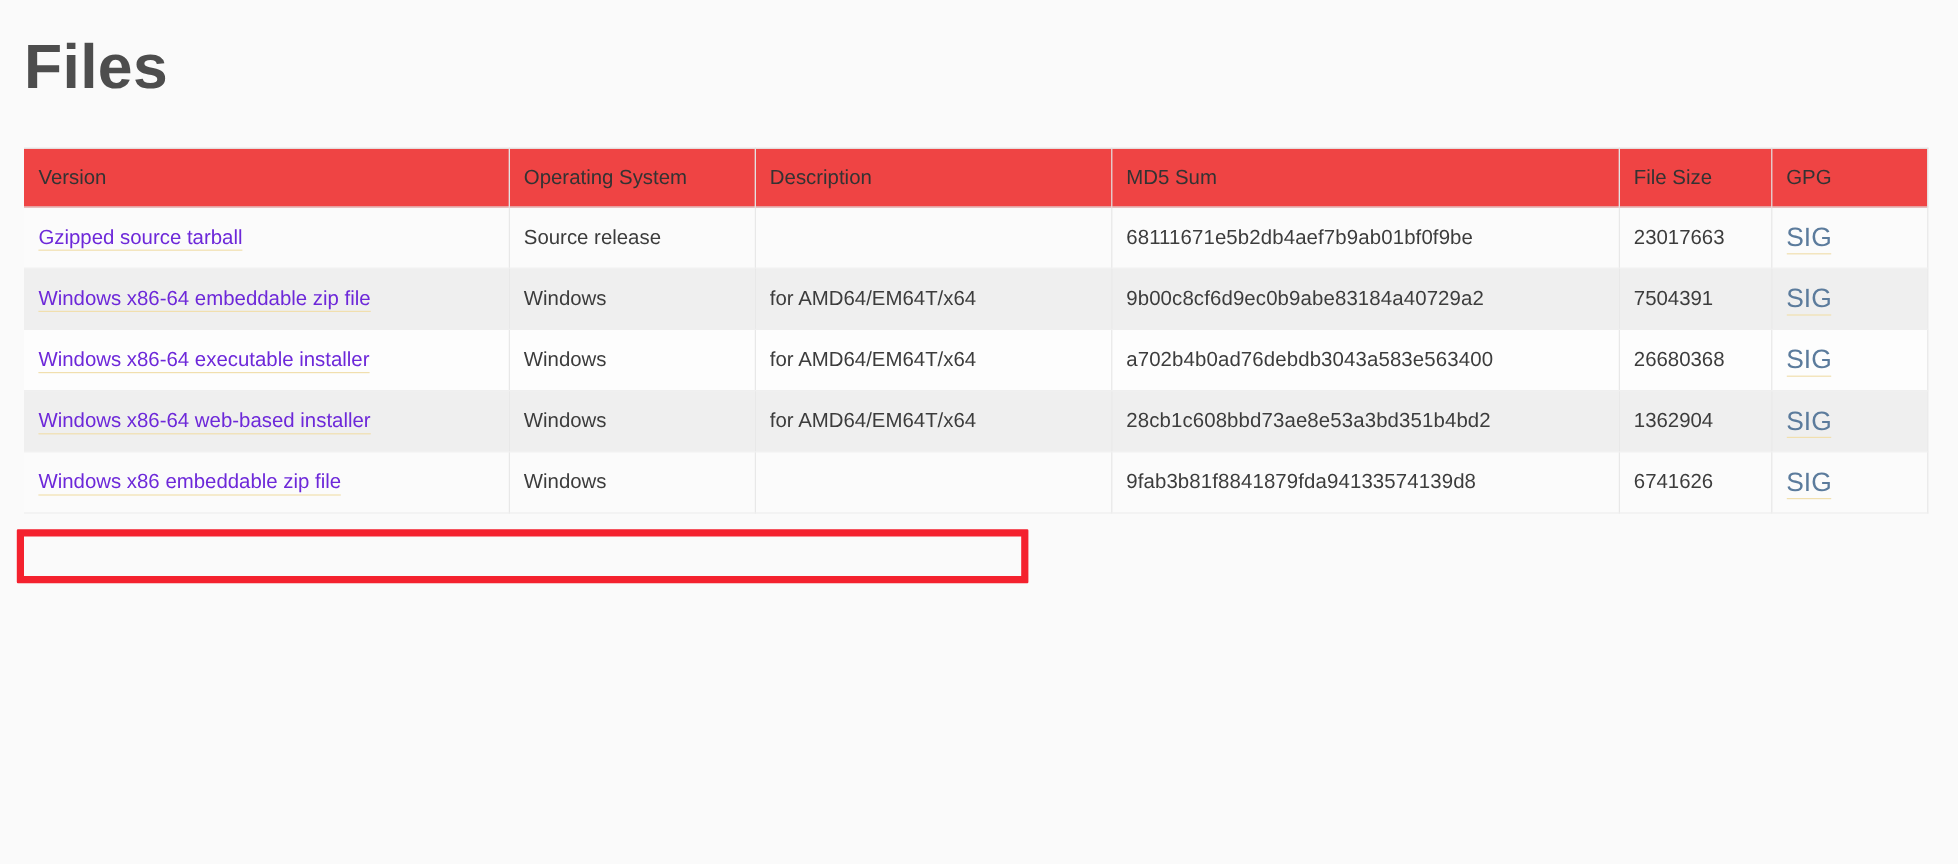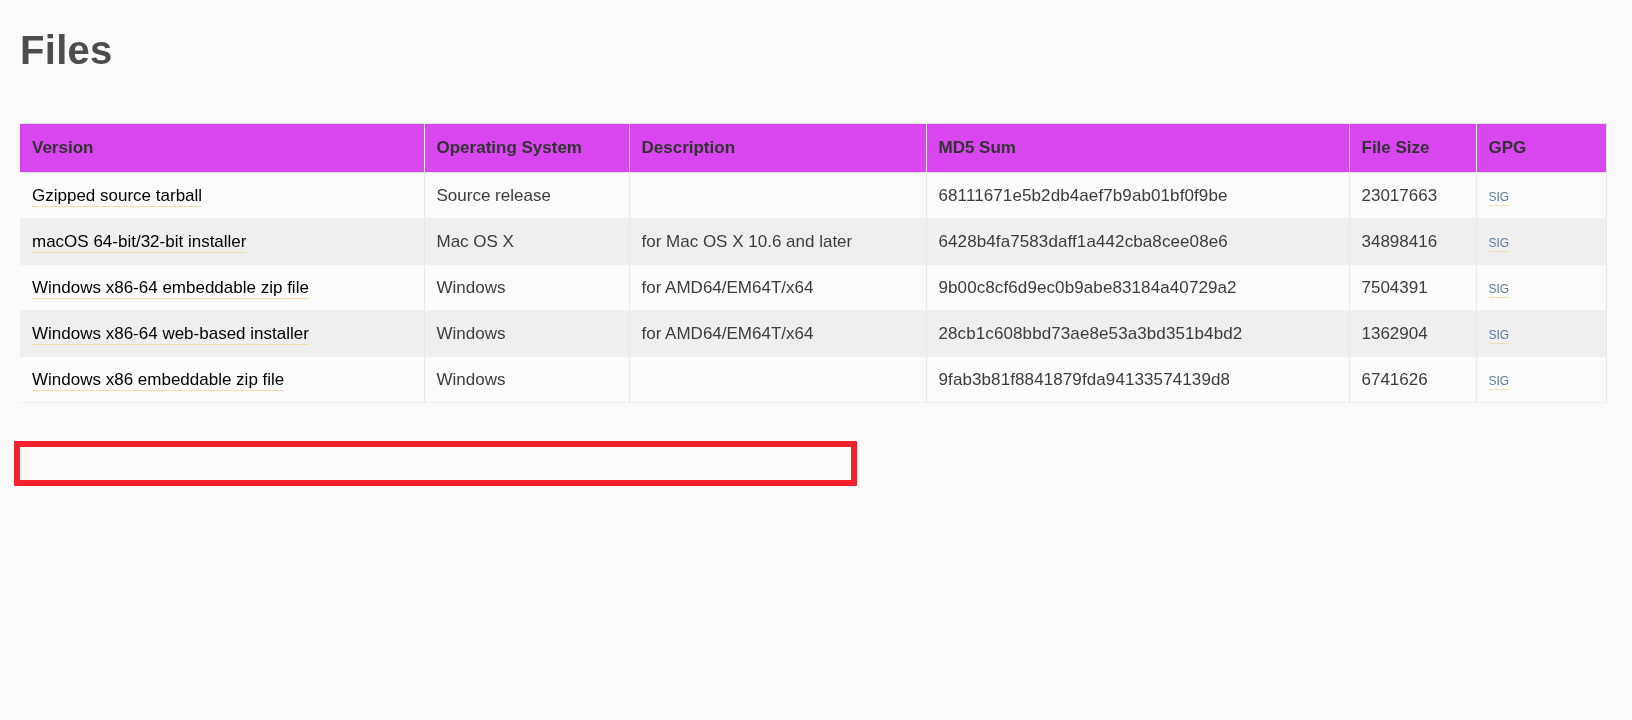"Files" .page-title { font-size: 40px -> 52px }
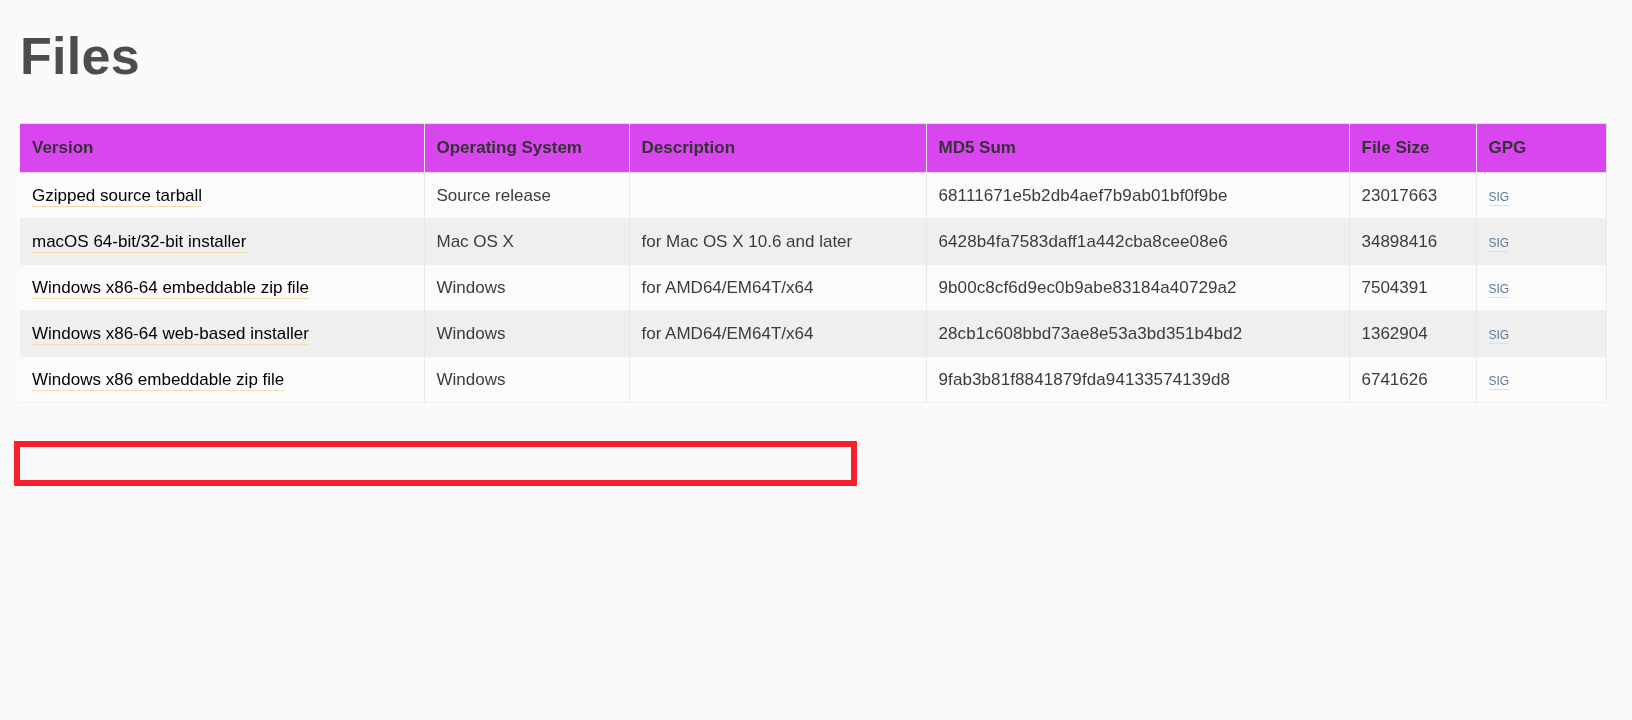"Version" table.files thead th { background: #d946ef -> #ef4444; font-weight: bold -> normal }
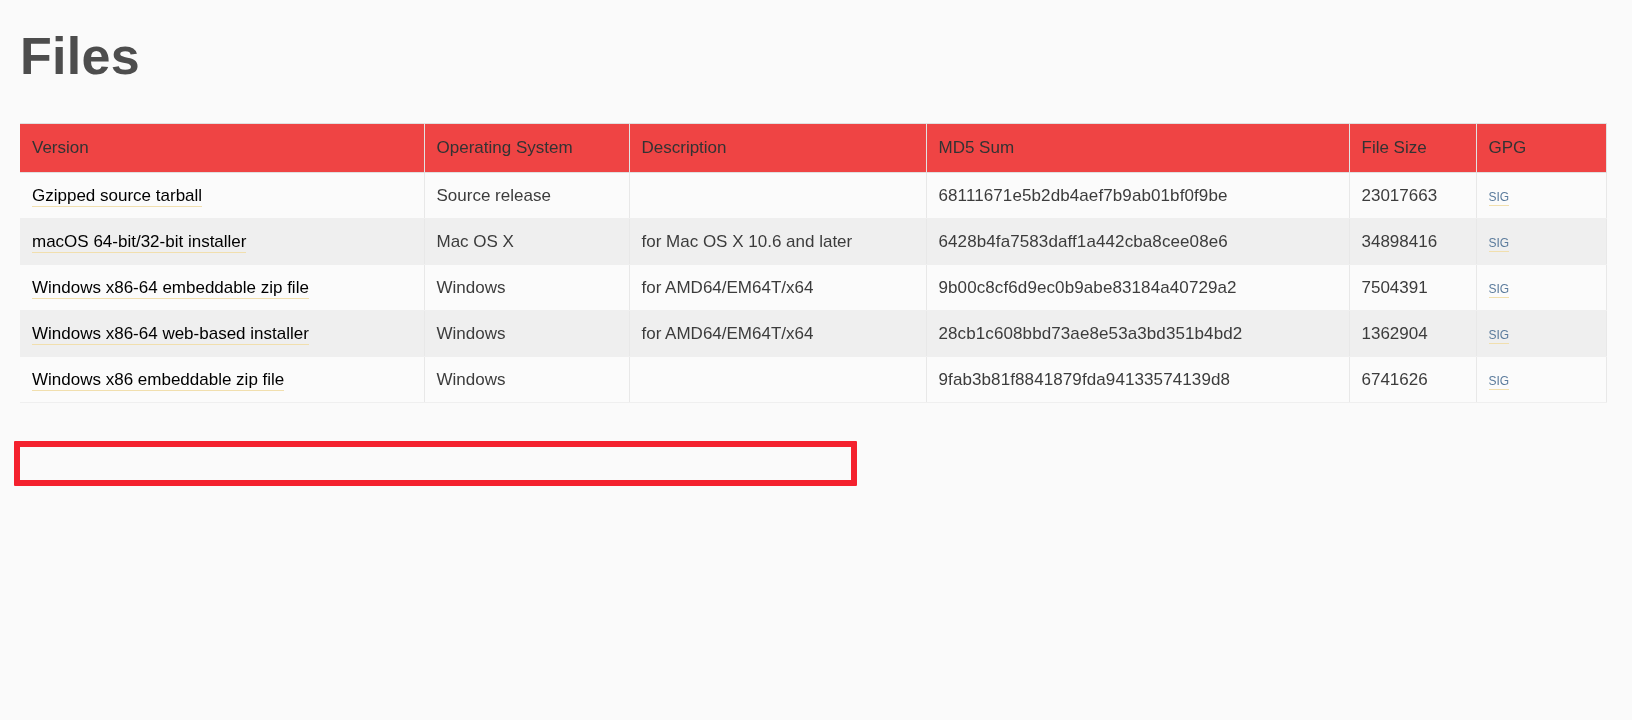"Gzipped source tarball" a.flink { color: #000000 -> #6d28d9 }
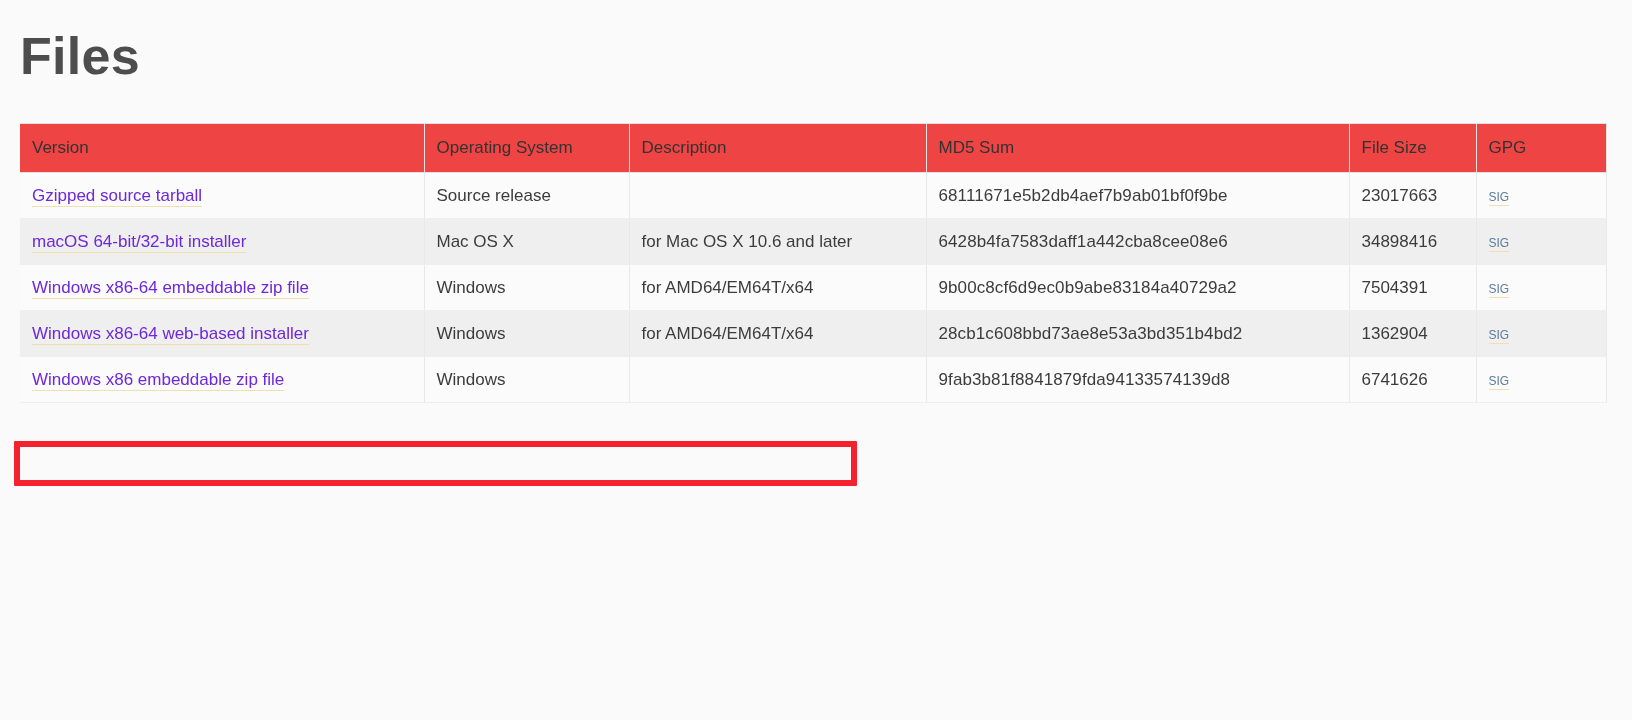"SIG" a.siglink { font-size: 12px -> 22px }
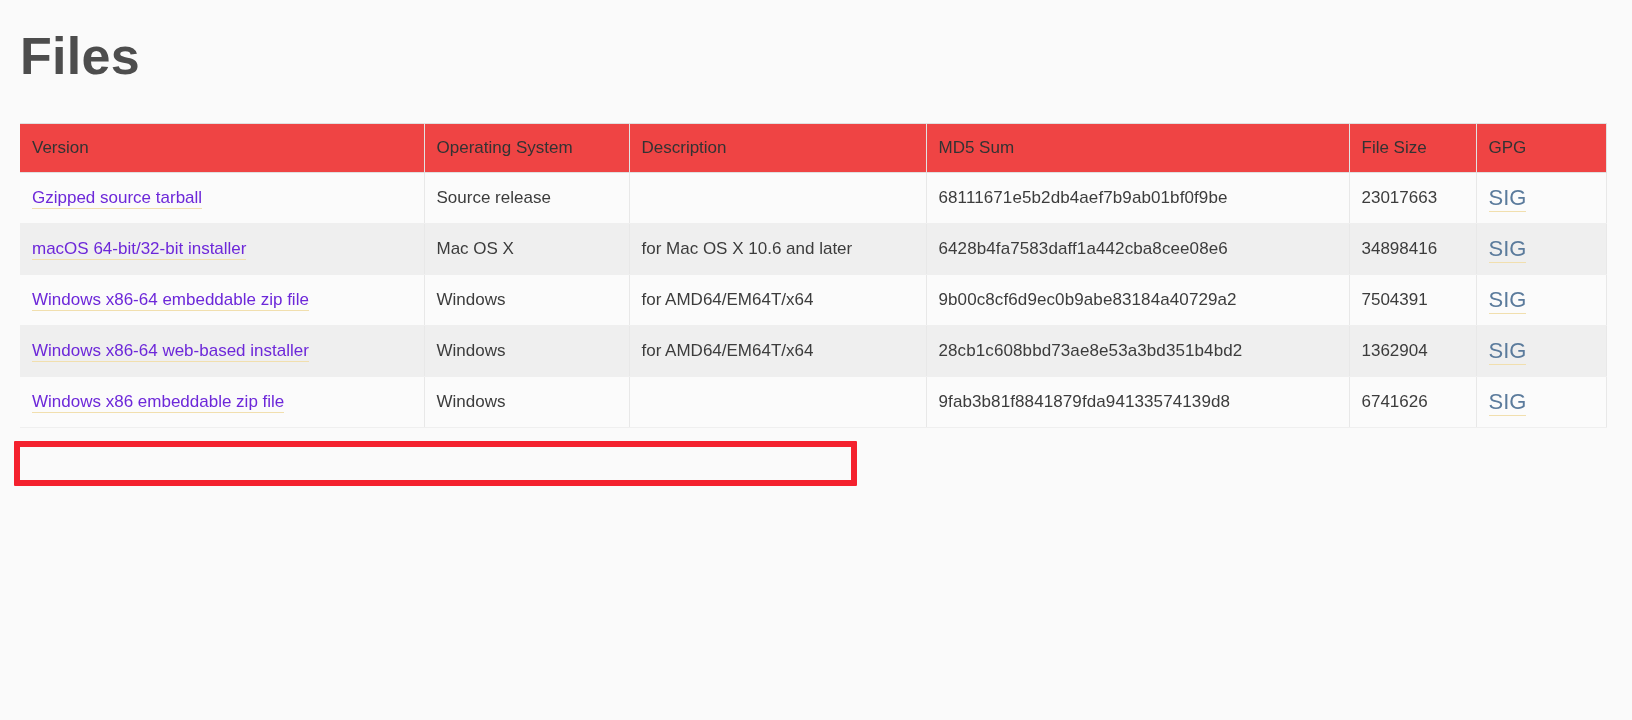"macOS 64-bit/32-bit installer" tr { html: <tr> <td><a>macOS 64-bit/32-bit installer</a></td> <td>Mac OS X</td> <td>for Mac OS X 10.6 and later</td> <td>6428b4fa7583daff1a442cba8cee08e6</td> <td>34898416</td> <td><a>SIG</a></td> </tr> -> none }
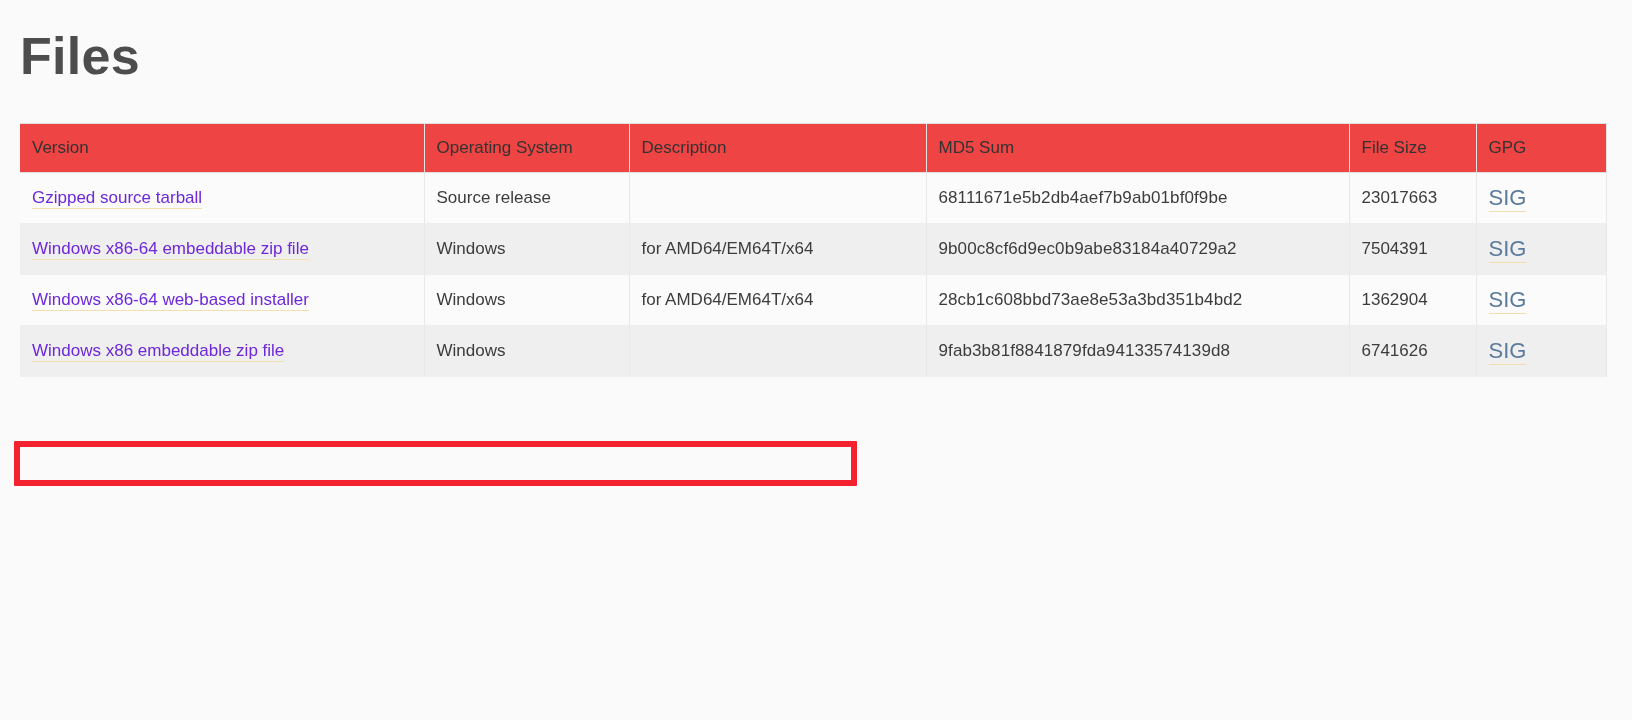"Windows x86-64 executable installer" tr.highlight-row { html: none -> <tr> <td><a>Windows x86-64 executable installer</a></td> <td>Windows</td> <td>for AMD64/EM64T/x64</td> <td>a702b4b0ad76debdb3043a583e563400</td> <td>26680368</td> <td><a>SIG</a></td> </tr> }
